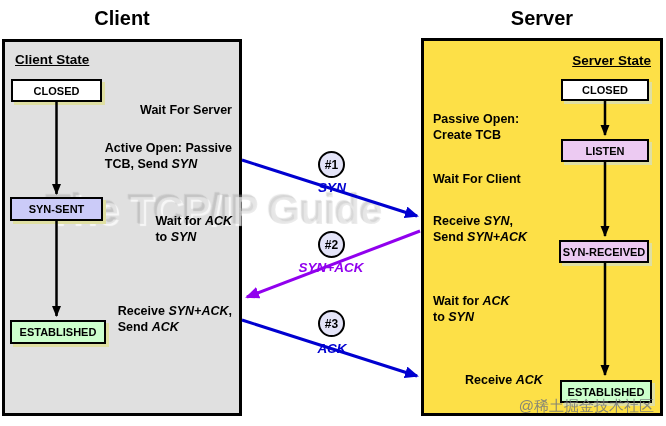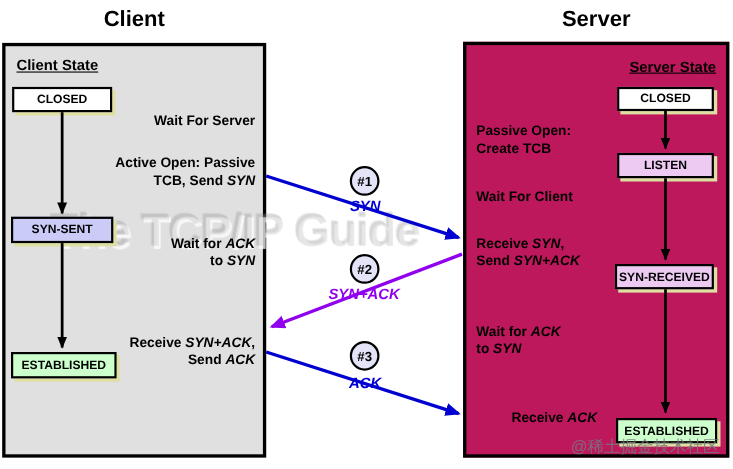"Server State" div.panel { background: #be185d -> #fde047 }
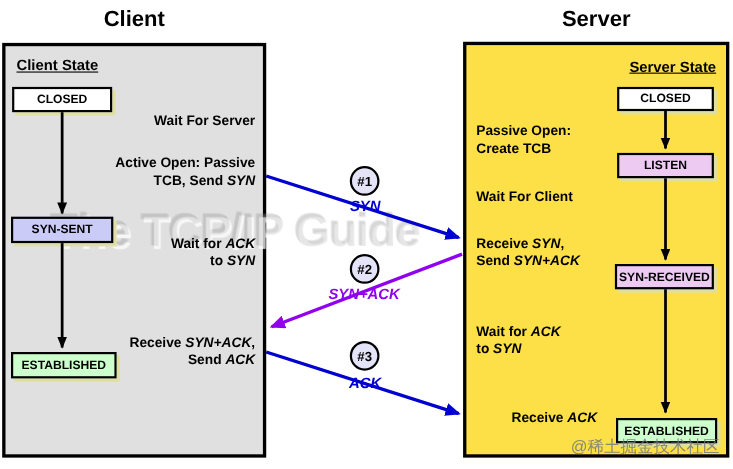"Wait For Server" .anno.right { text-align: right -> none }
